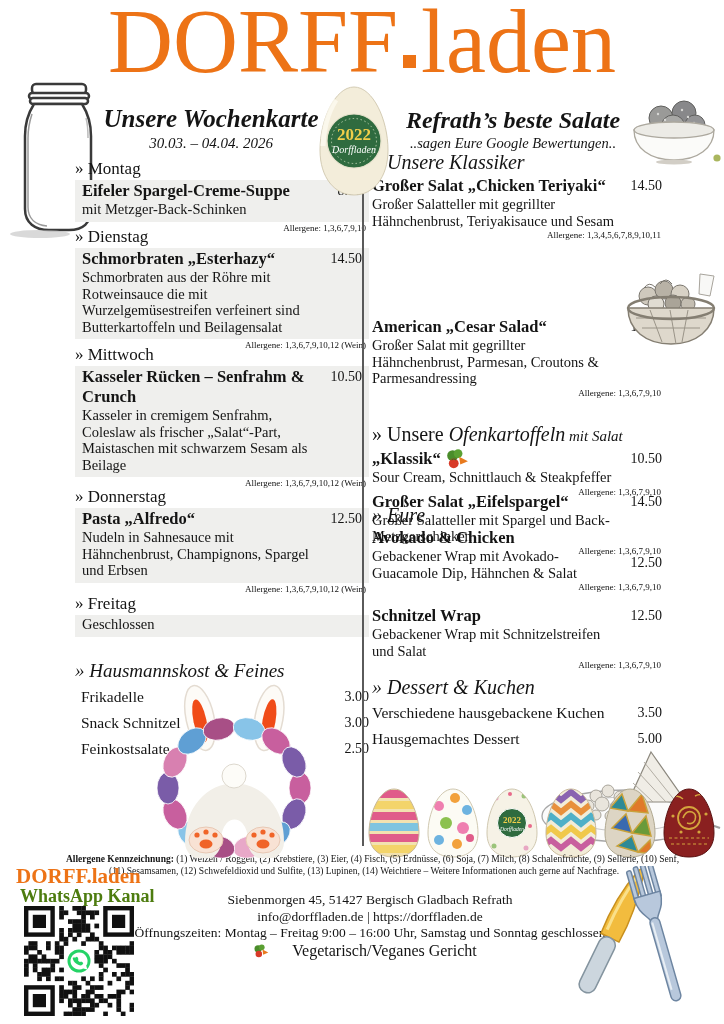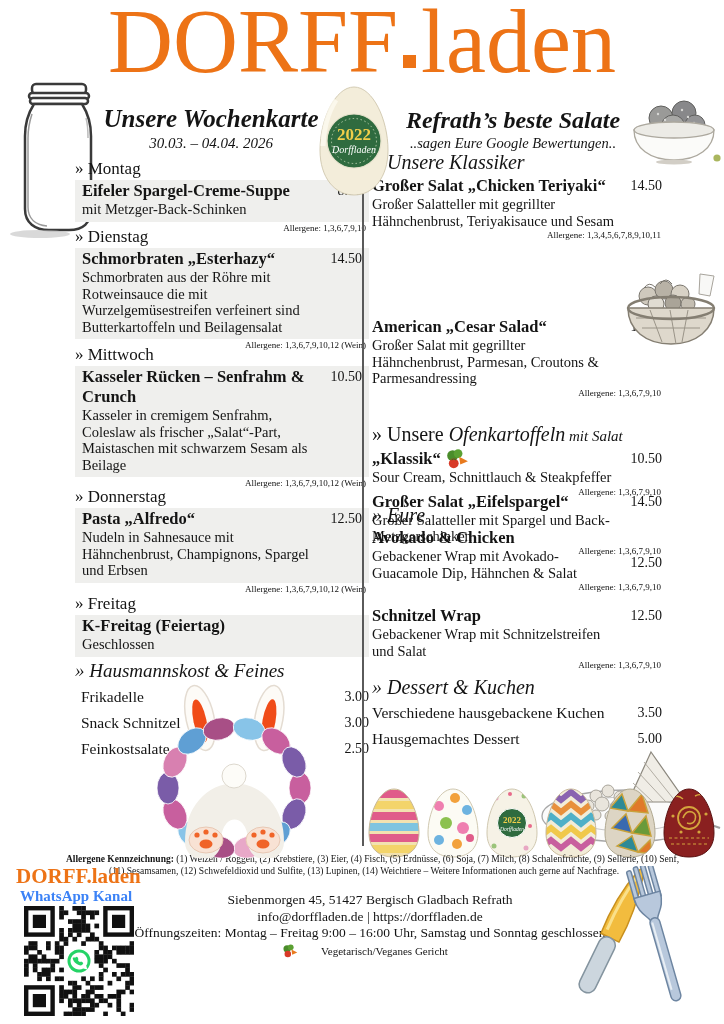"K-Freitag (Feiertag)" div.item-head { html: <div> <span>K-Freitag (Feiertag)</span> </div> -> none }
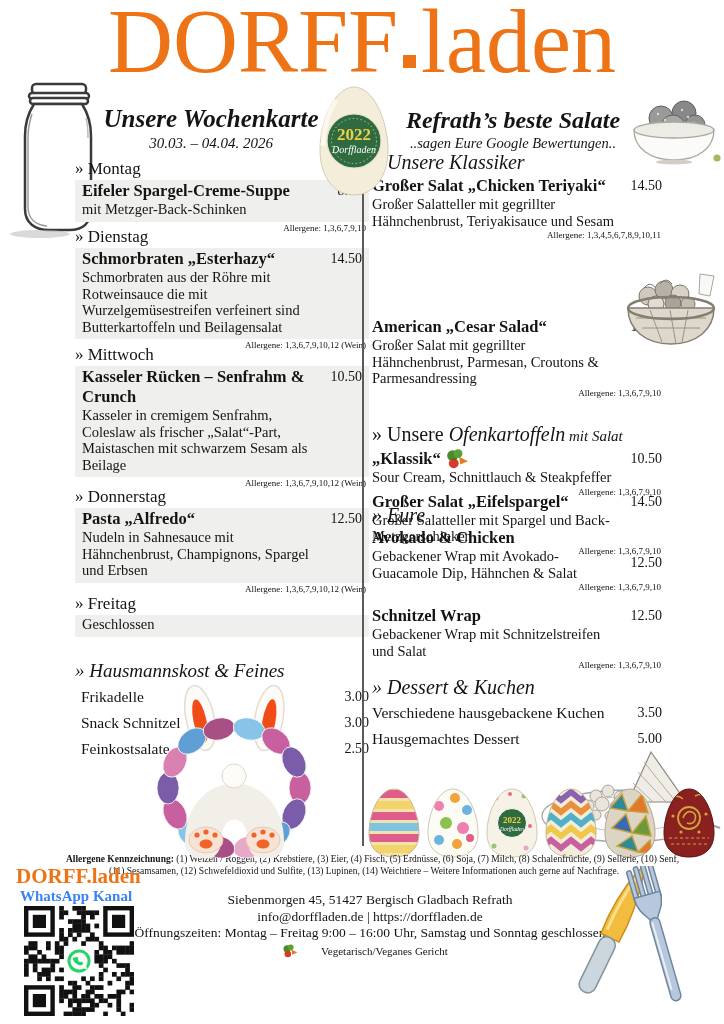"WhatsApp Kanal" .wa-label { color: #3b82f6 -> #4d7c0f; font-size: 15px -> 18px }
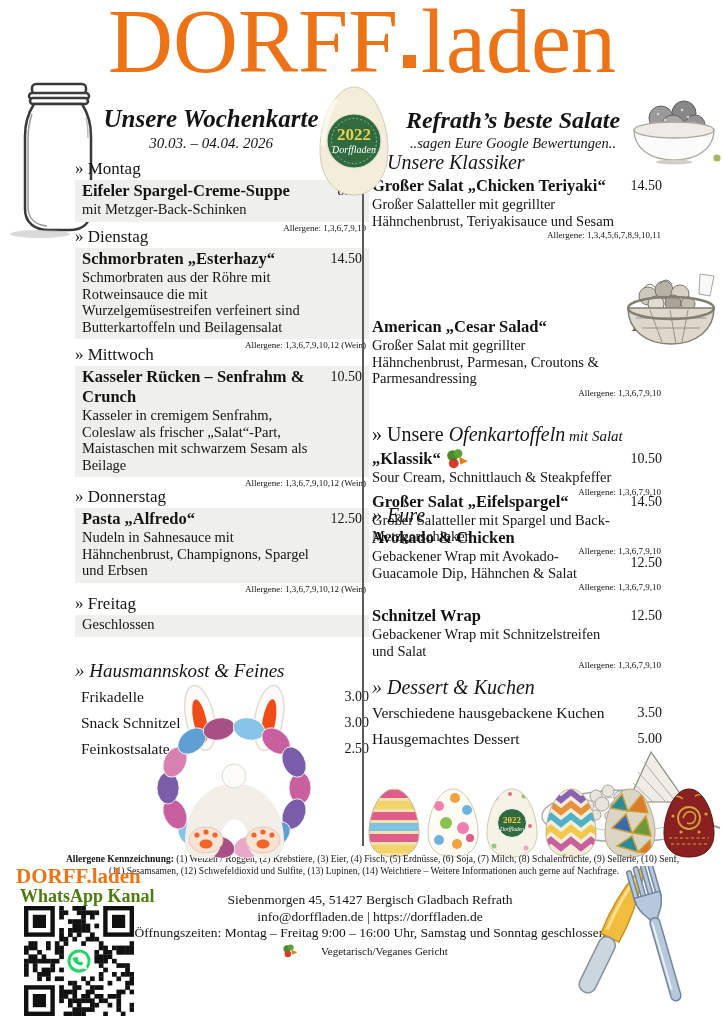"Vegetarisch/Veganes Gericht" .veg-note { font-size: 11px -> 16px }
